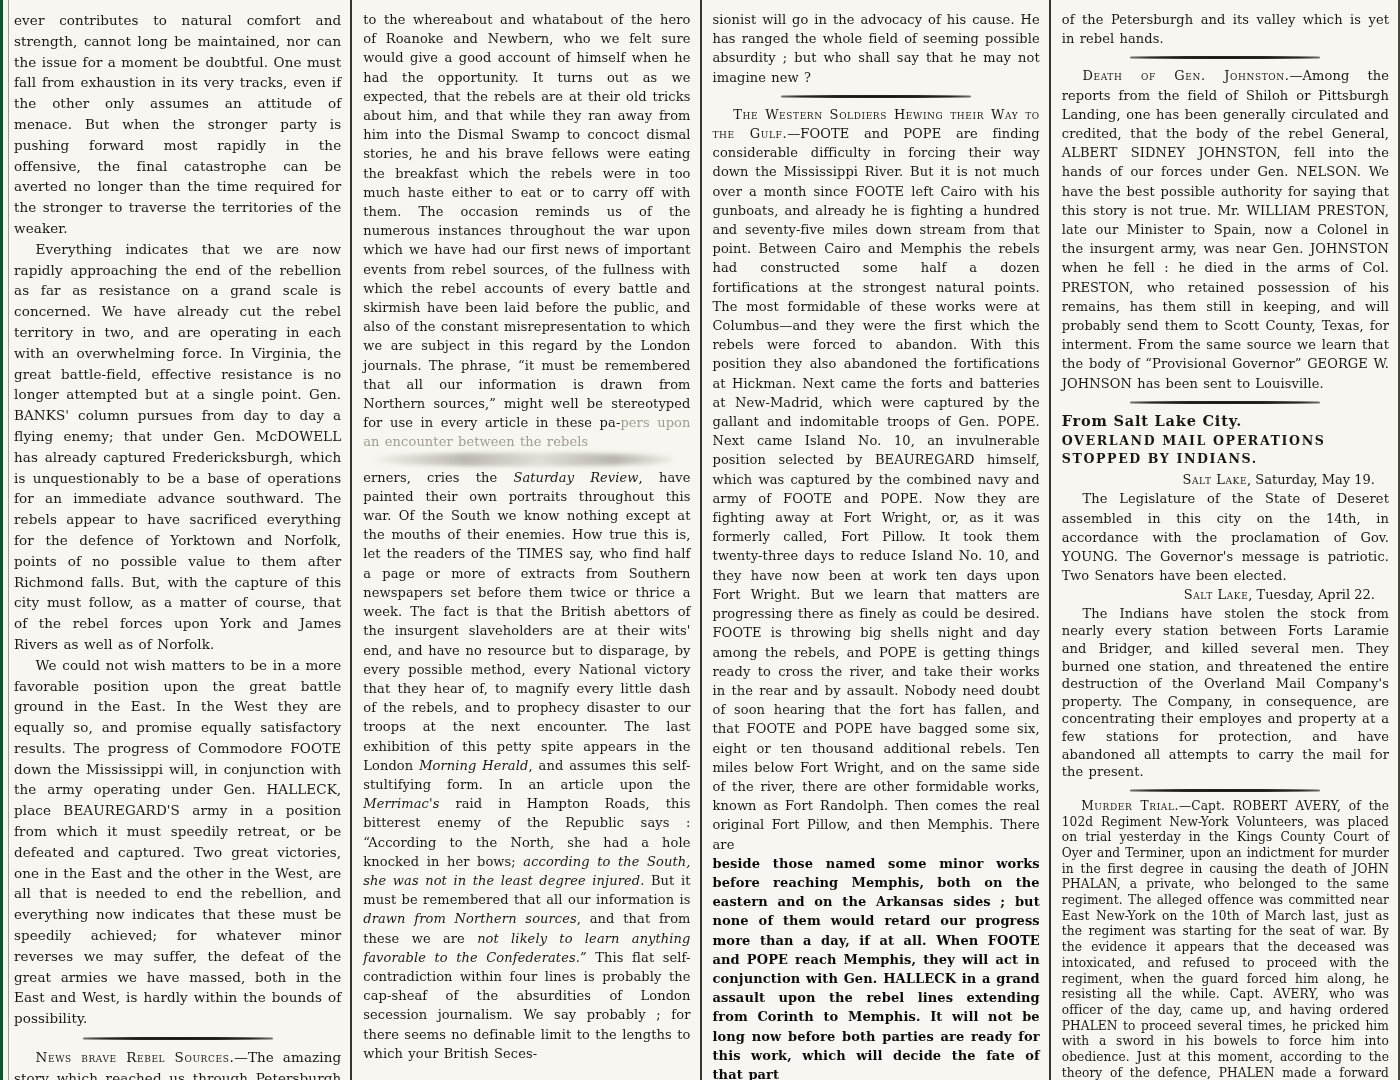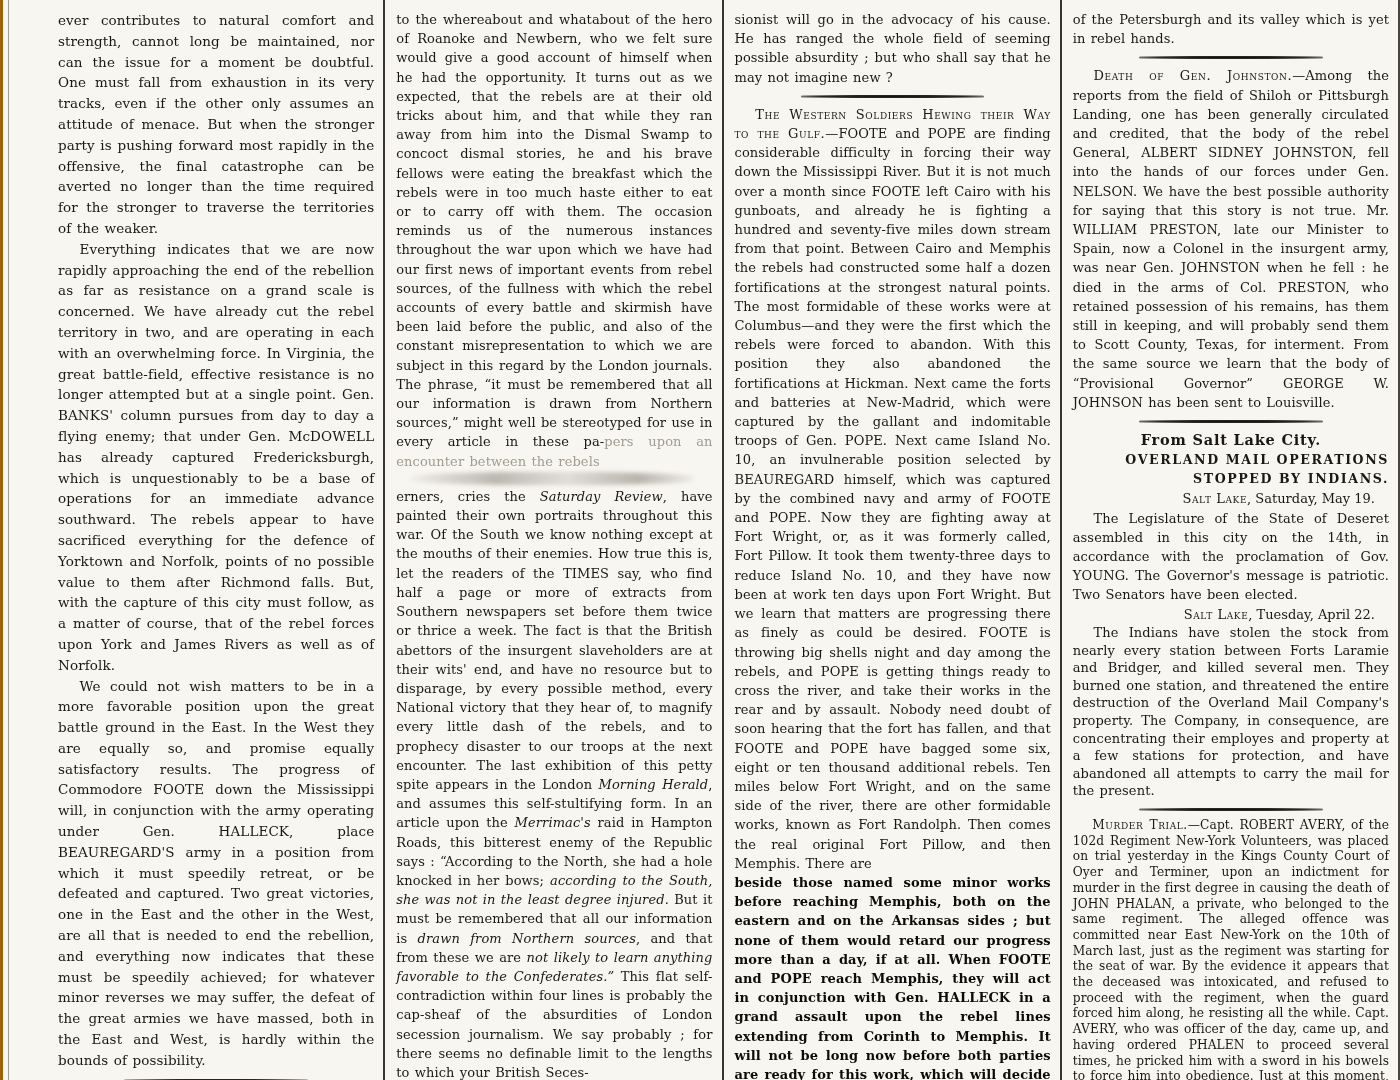"ever contributes to natural comfort" .page { border-left: 3px solid #a16207 -> 3px solid #14532d; padding-left: 44px -> none }
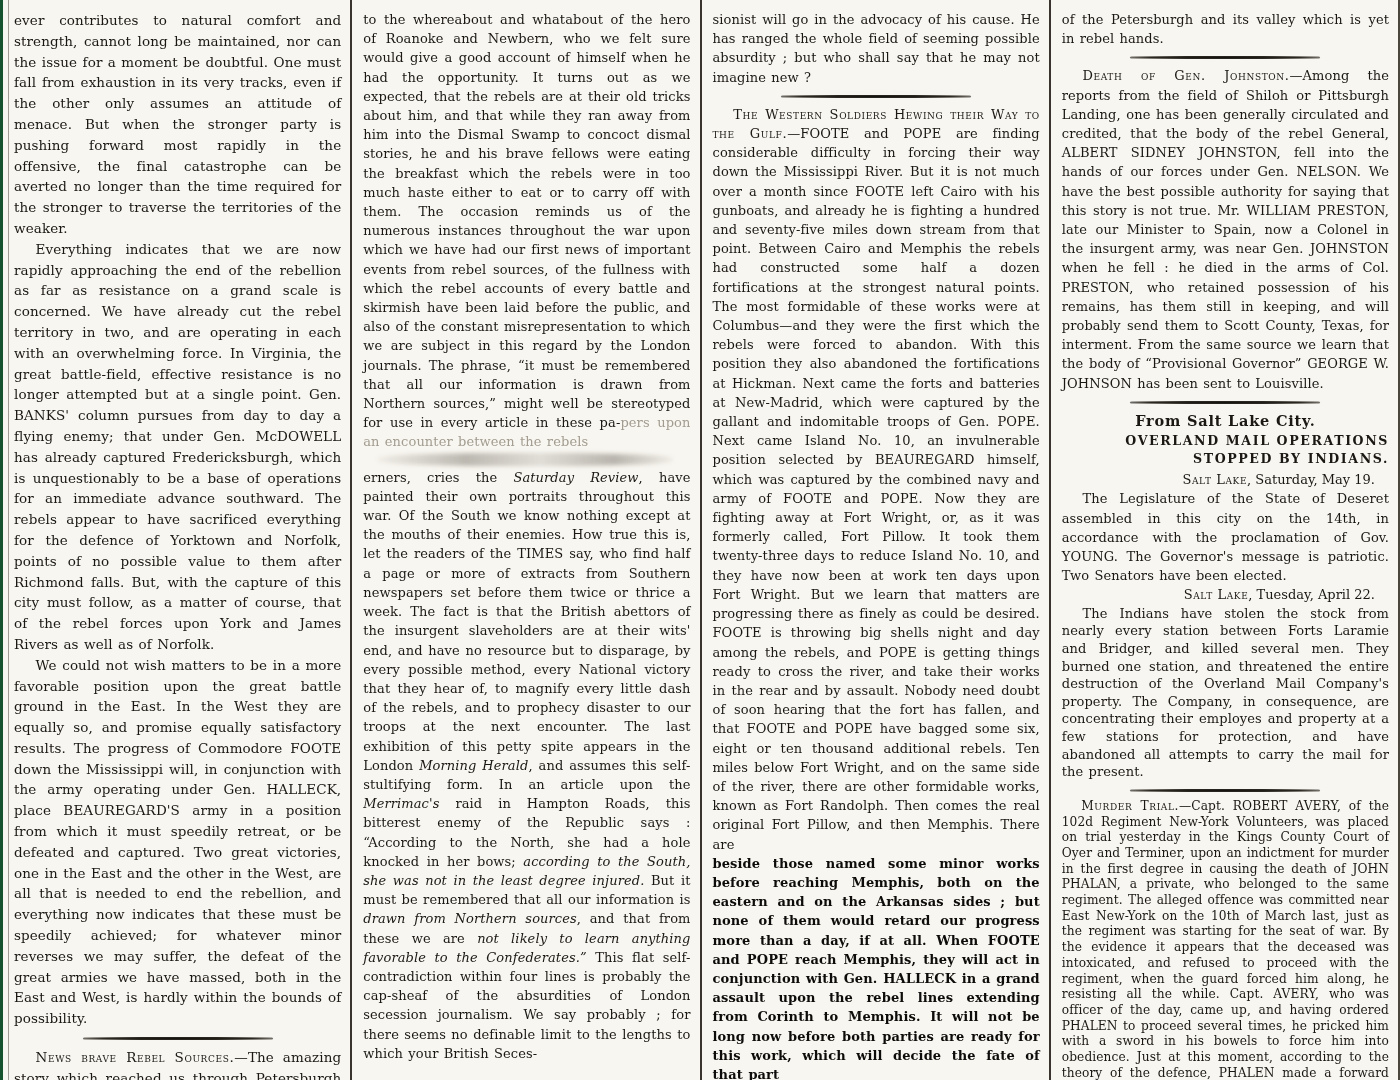"From Salt Lake City." .heading { text-align: center -> none }
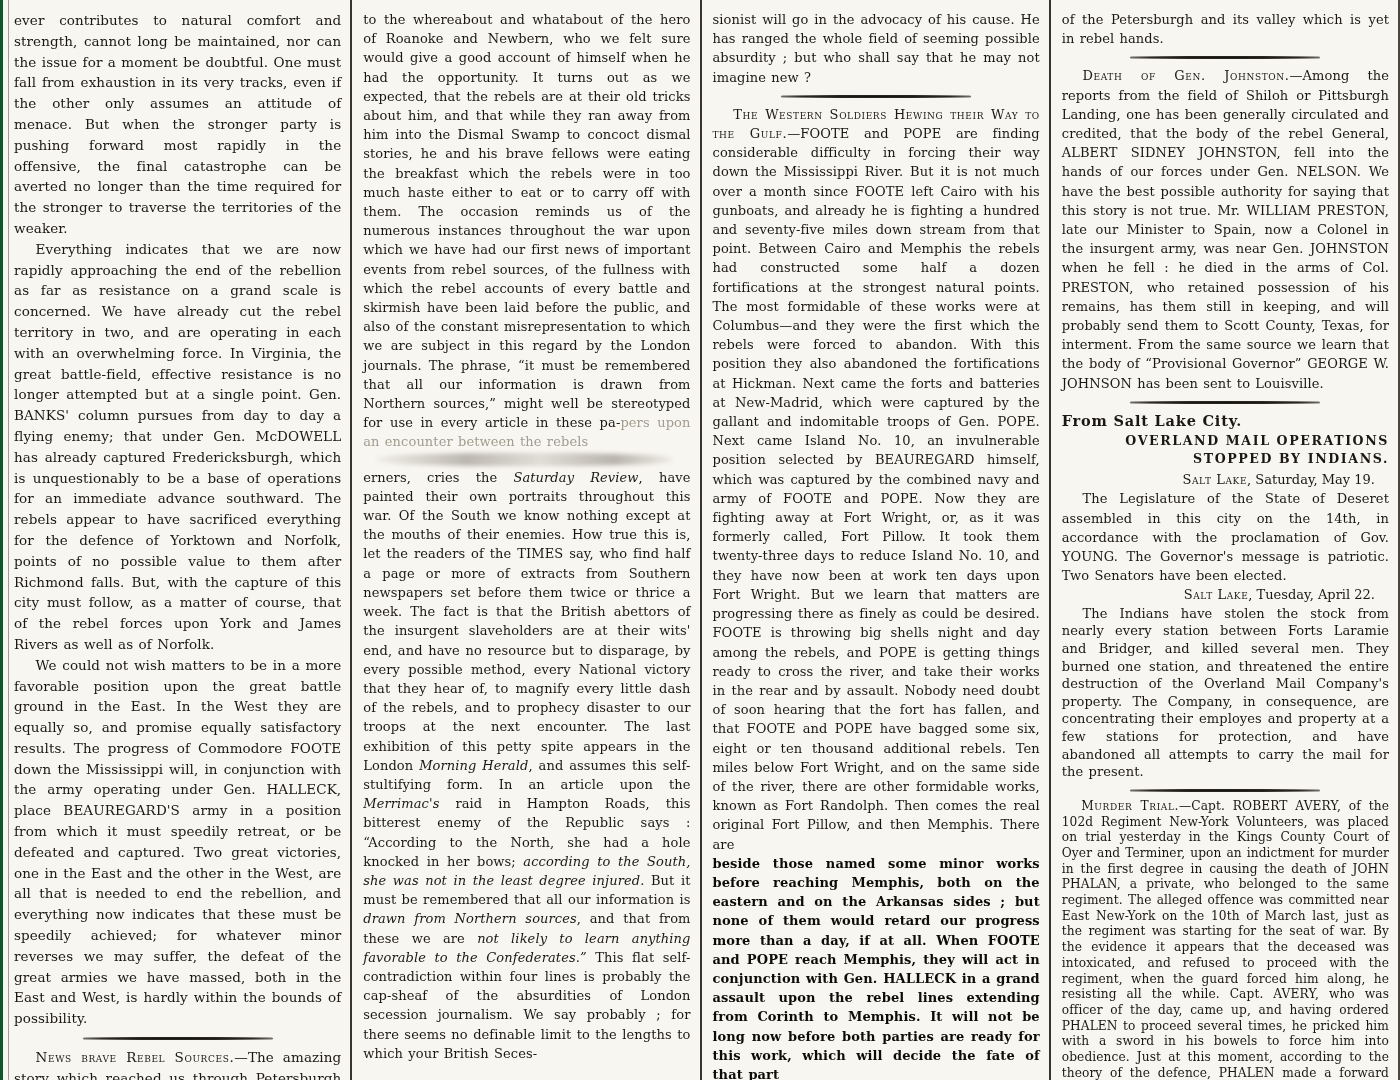"OVERLAND MAIL OPERATIONS STOPPED BY" .subheading { text-align: right -> left }
